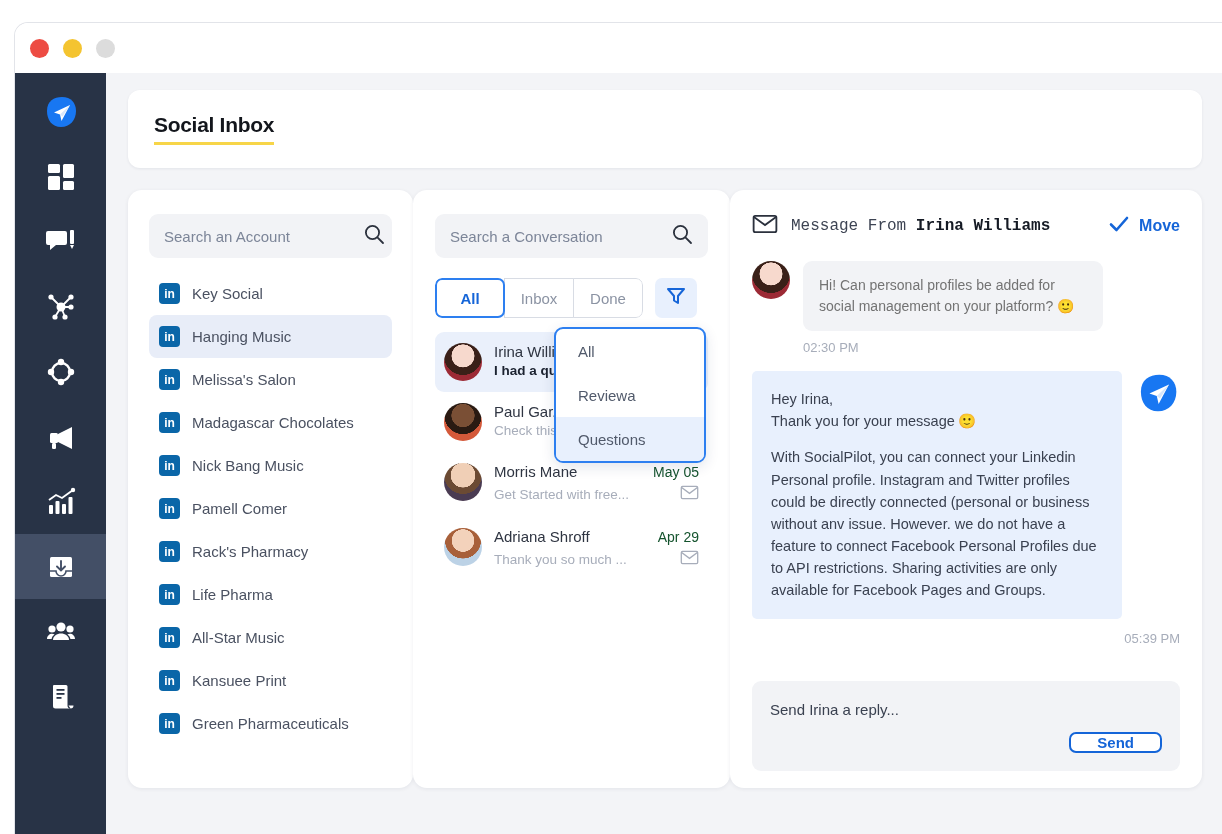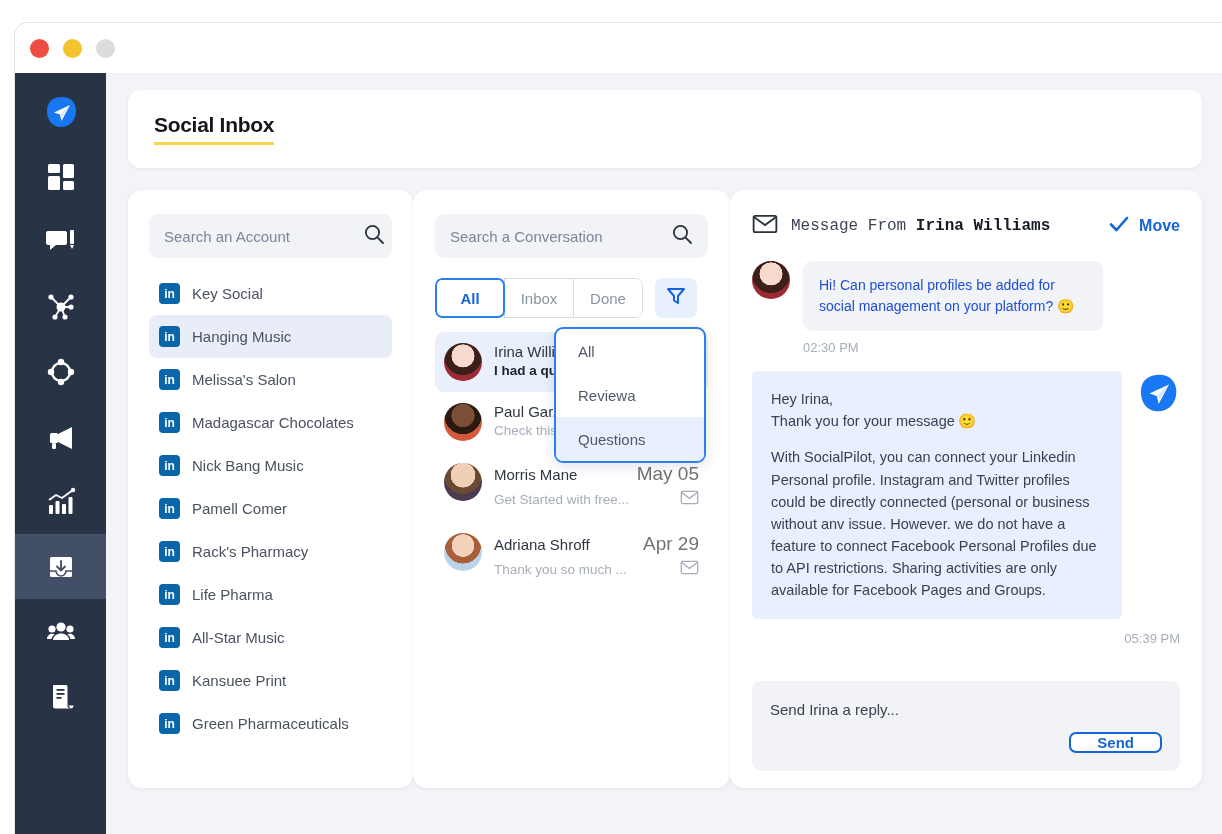"Hi! Can personal profiles be" .bubble-in { color: #1d4ed8 -> #737373 }
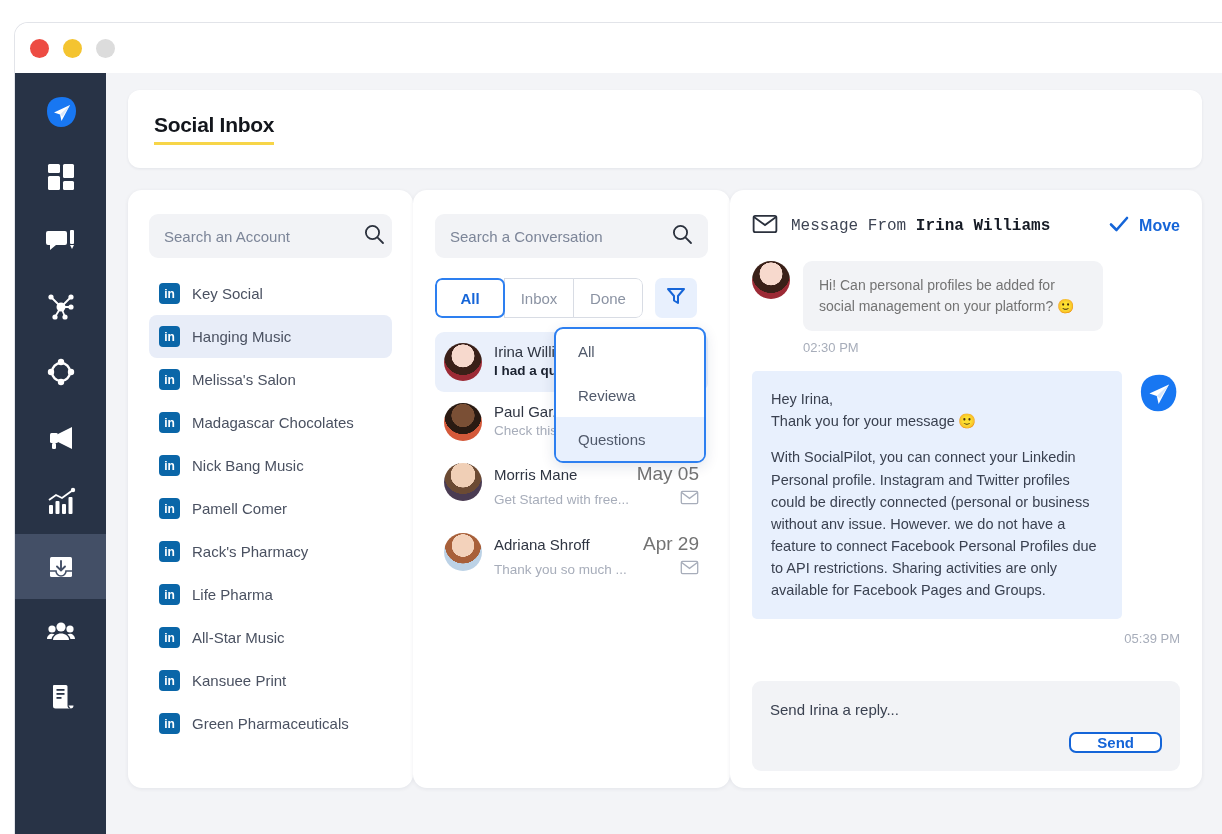"May 05" .convo-date { color: #737373 -> #14532d; font-size: 19px -> 14px }
